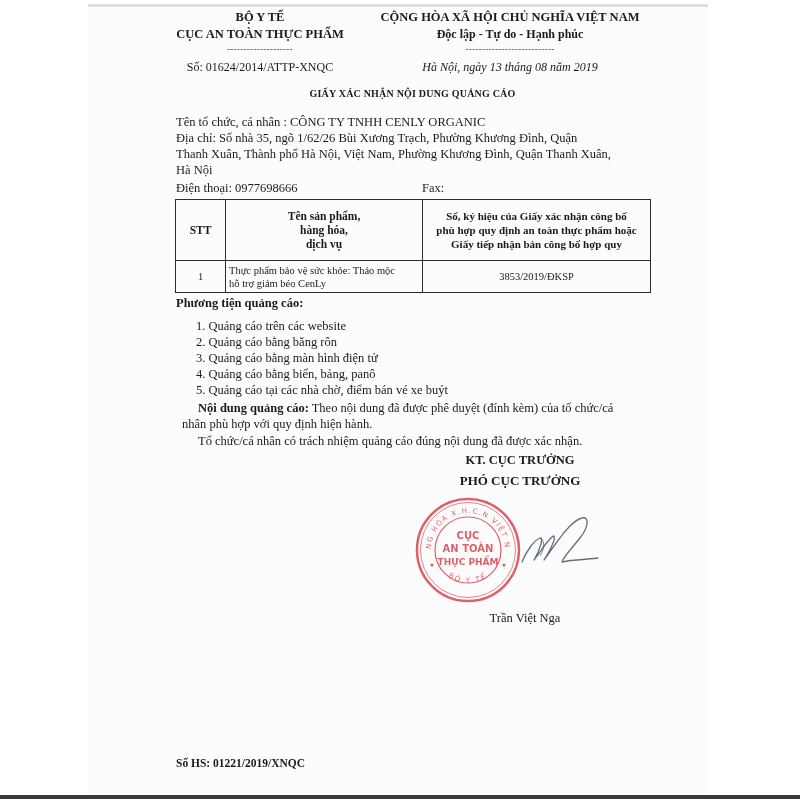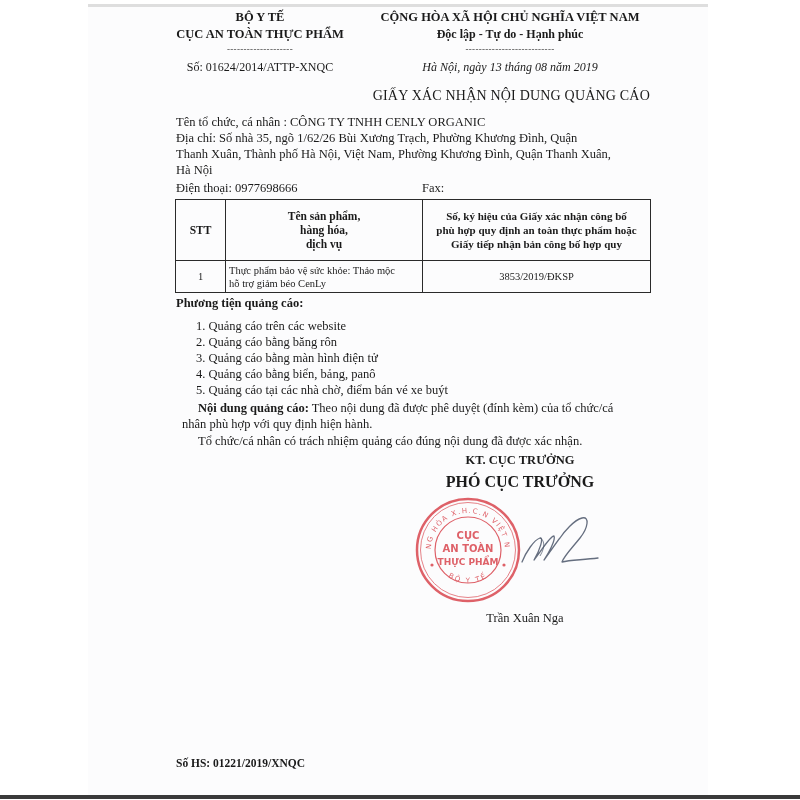"GIẤY XÁC NHẬN NỘI DUNG" .title { font-size: 14px -> 10px; font-weight: normal -> bold; text-align: right -> center }
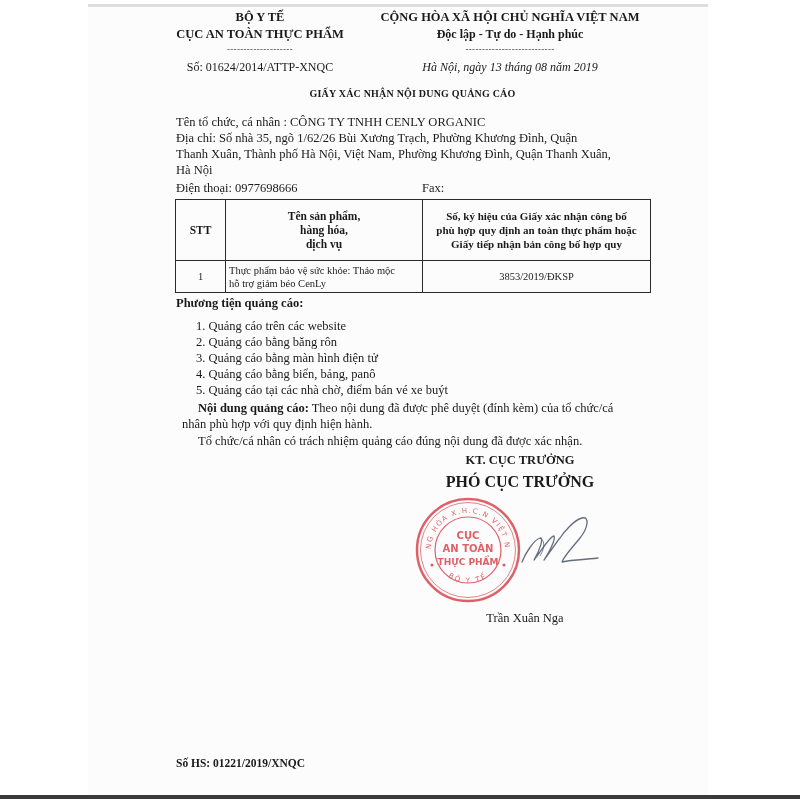"PHÓ CỤC TRƯỞNG" div.abs { font-size: 16px -> 13px }
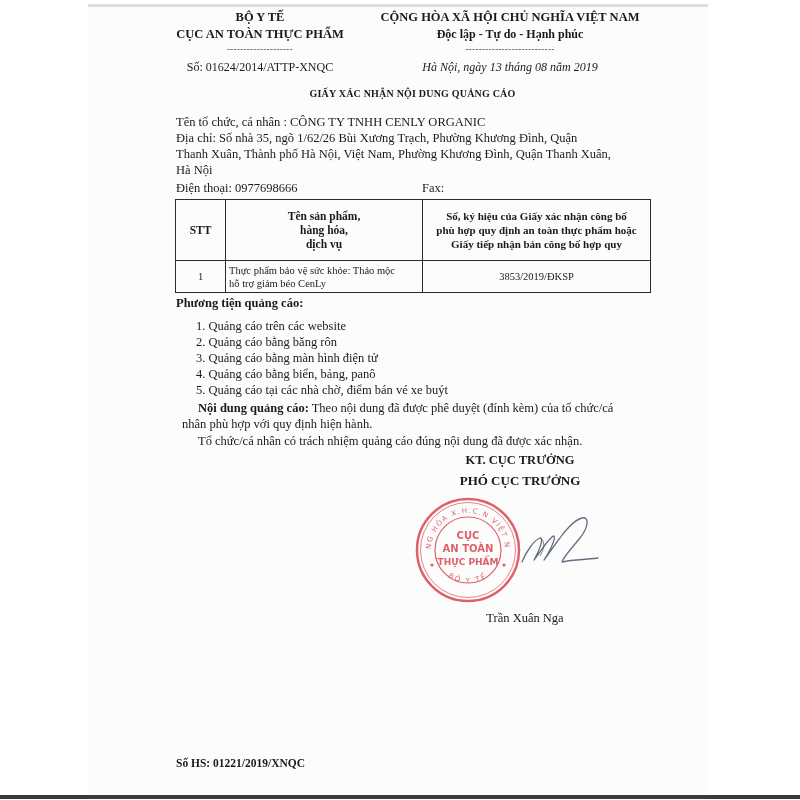"Trần Xuân Nga" div.abs { text: Xuân -> Việt }
